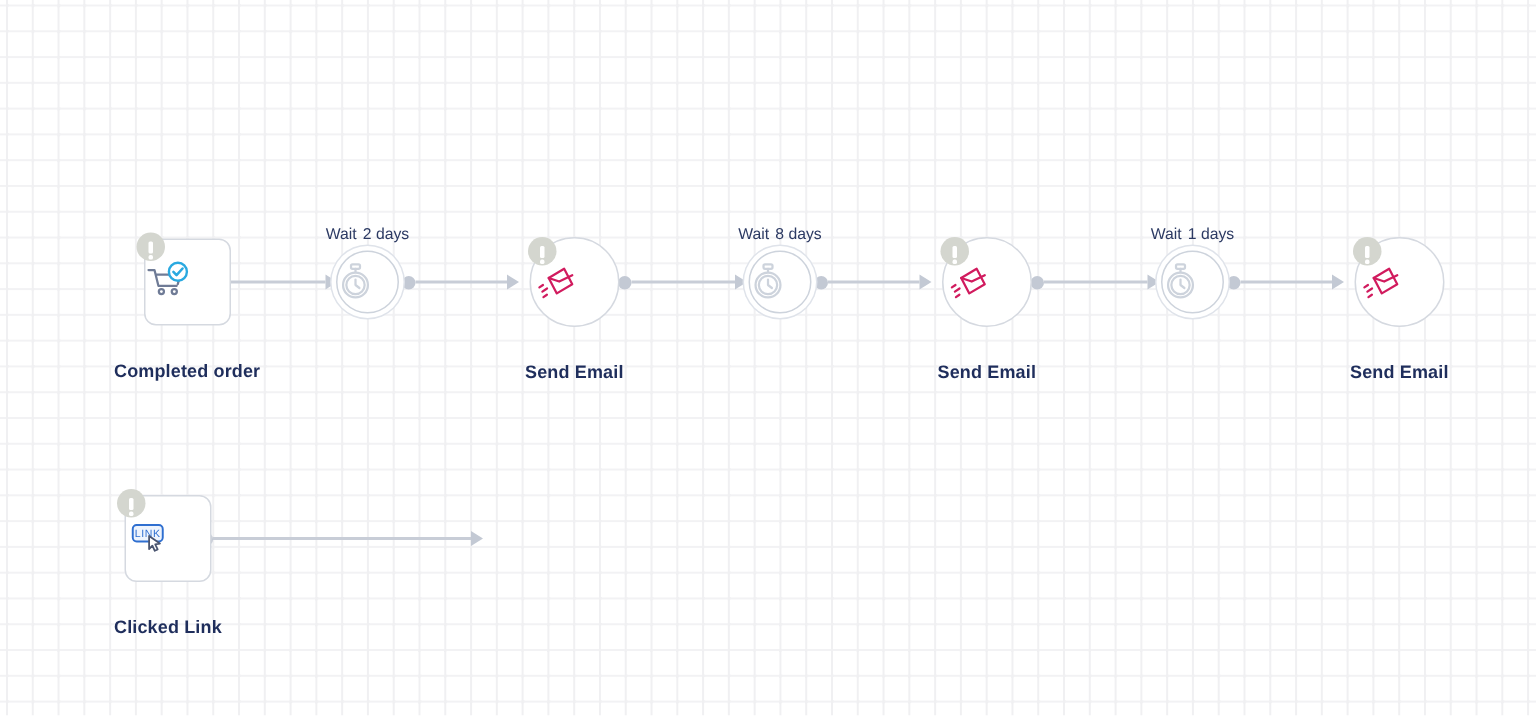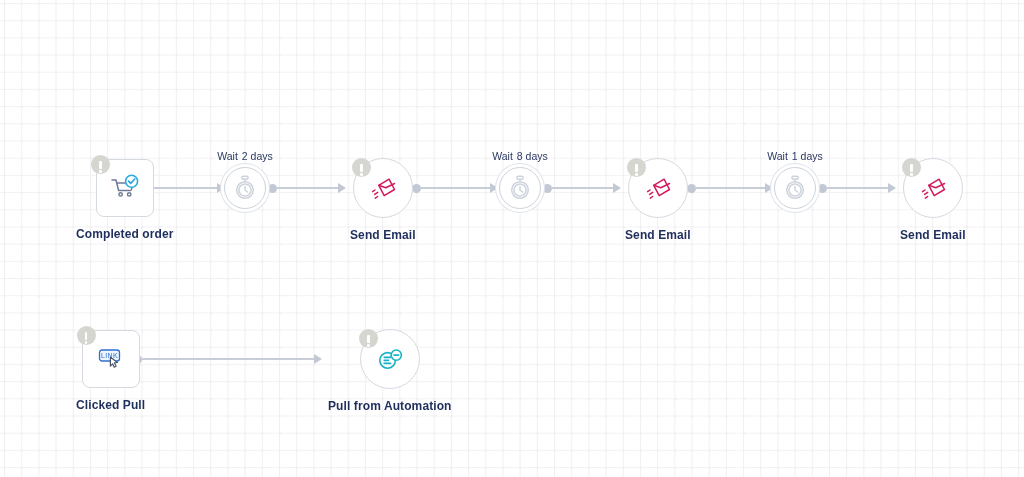"Wait 2 days" .node-shape { justify-content: center -> none }
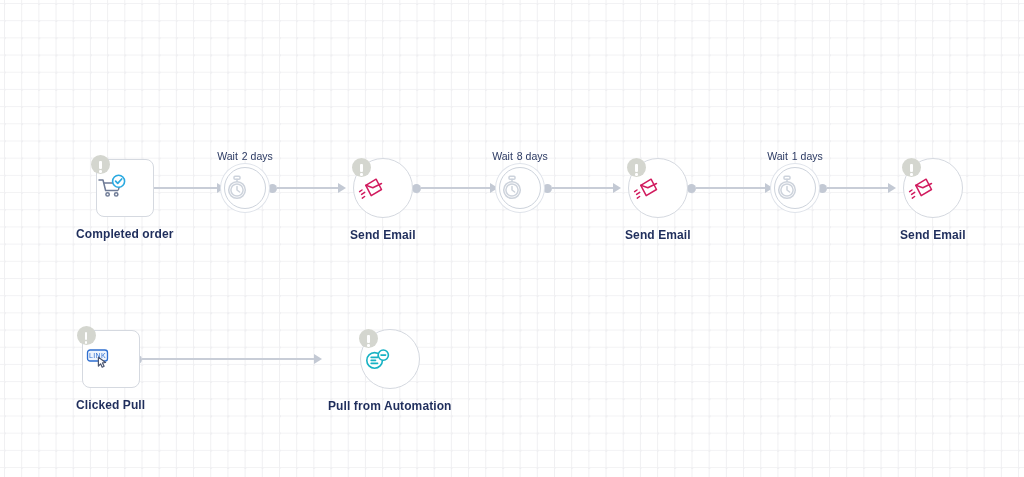"Completed order" .node-label { margin-top: 10px -> 23px }
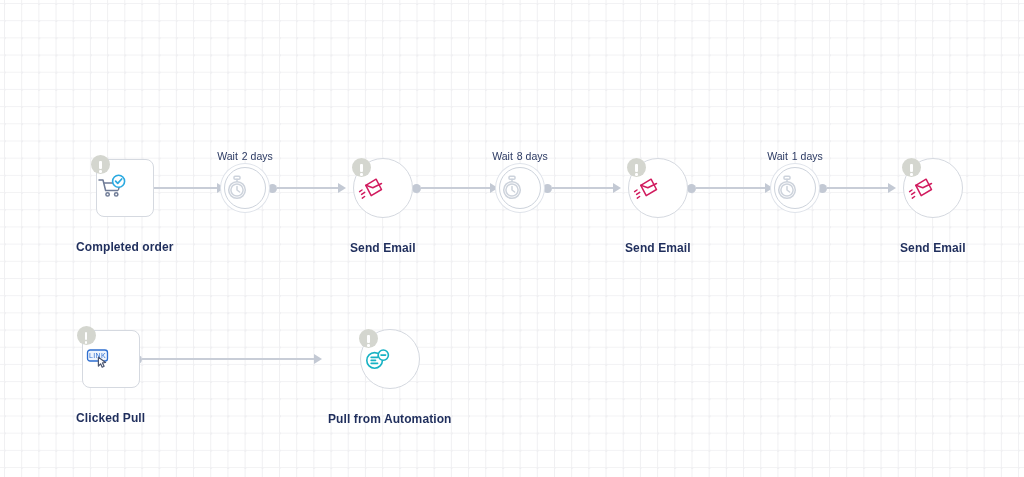"Clicked Pull" div.node-label { text: Pull -> Link }
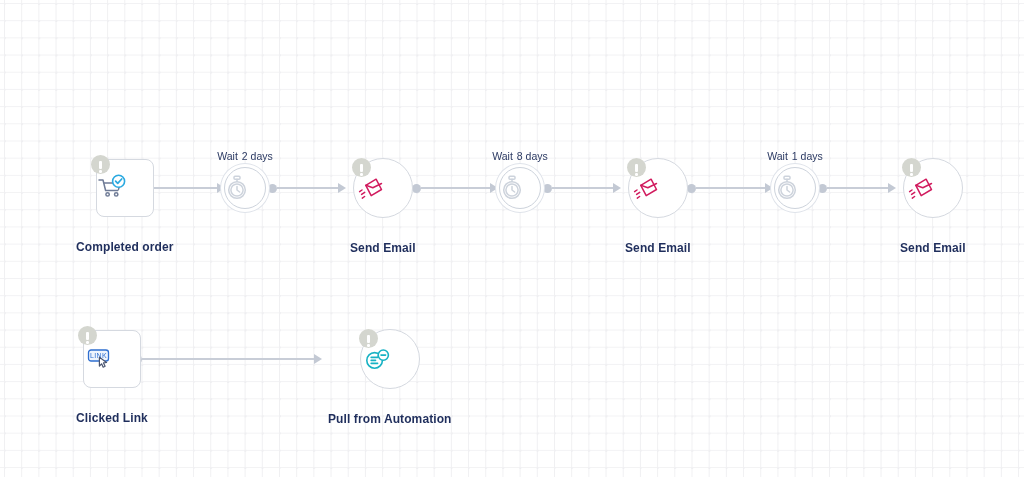"Pull from Automation" div.node { html: <div> <div> <div> <span></span> </div> <span> <svg> <circle></circle> <g> <path></path> <path></path> <path></path> </g> <path></path> <circle></circle> <path></path> </svg> </span> </div> <div>Pull from Automation</div> </div> -> none }
